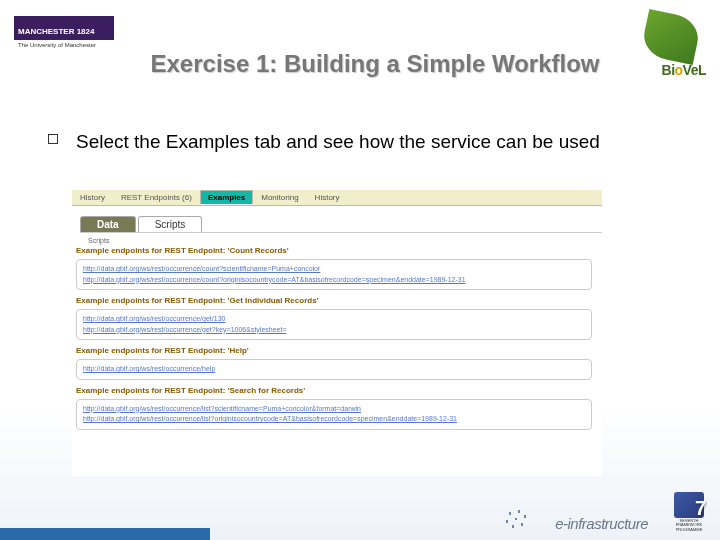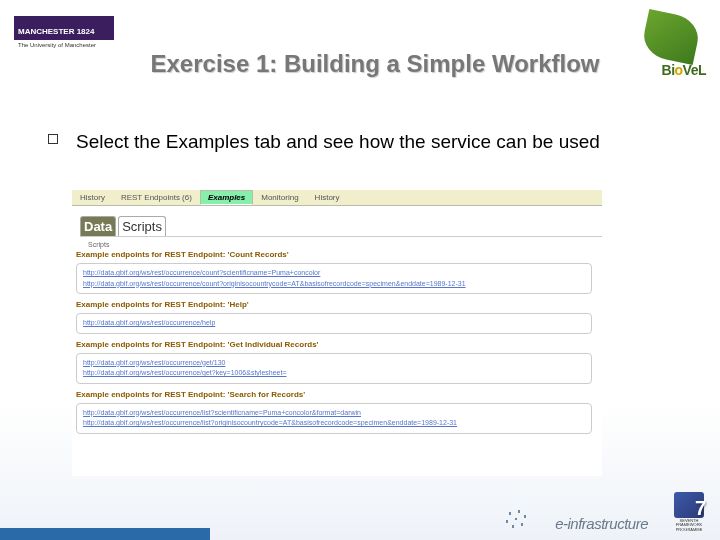"Examples" .tabs-main .tab.active { background: #86efac -> #14b8a6; font-style: italic -> none }
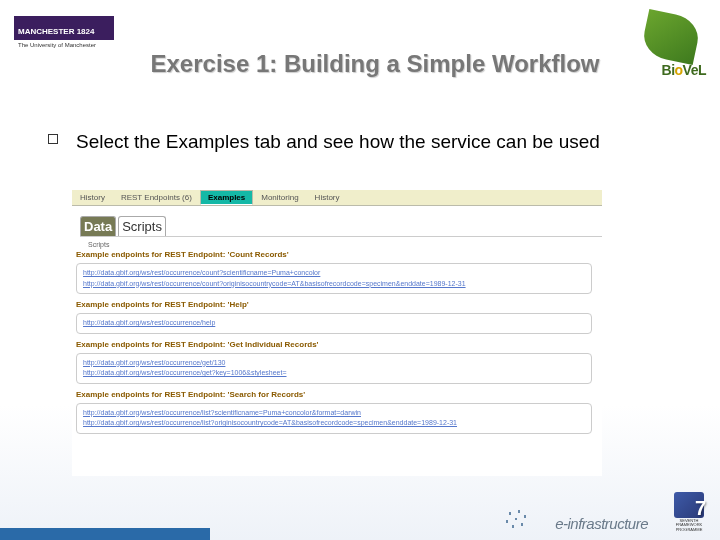"Data" .tabs-sub .tab { font-size: 13px -> 10px; padding: 2px 3px -> 2px 16px }
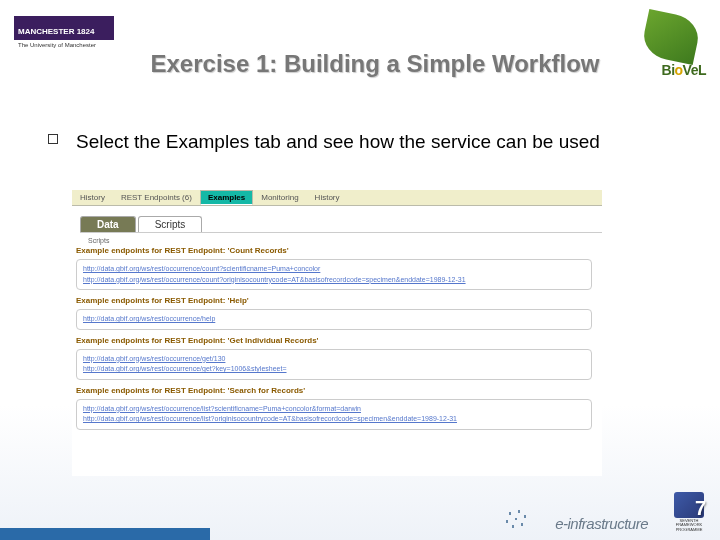"Example endpoints for REST Endpoint: 'Help'" div.section { order: before "Example endpoints for REST Endpoint: 'Get" -> after "Example endpoints for REST Endpoint: 'Get" }
